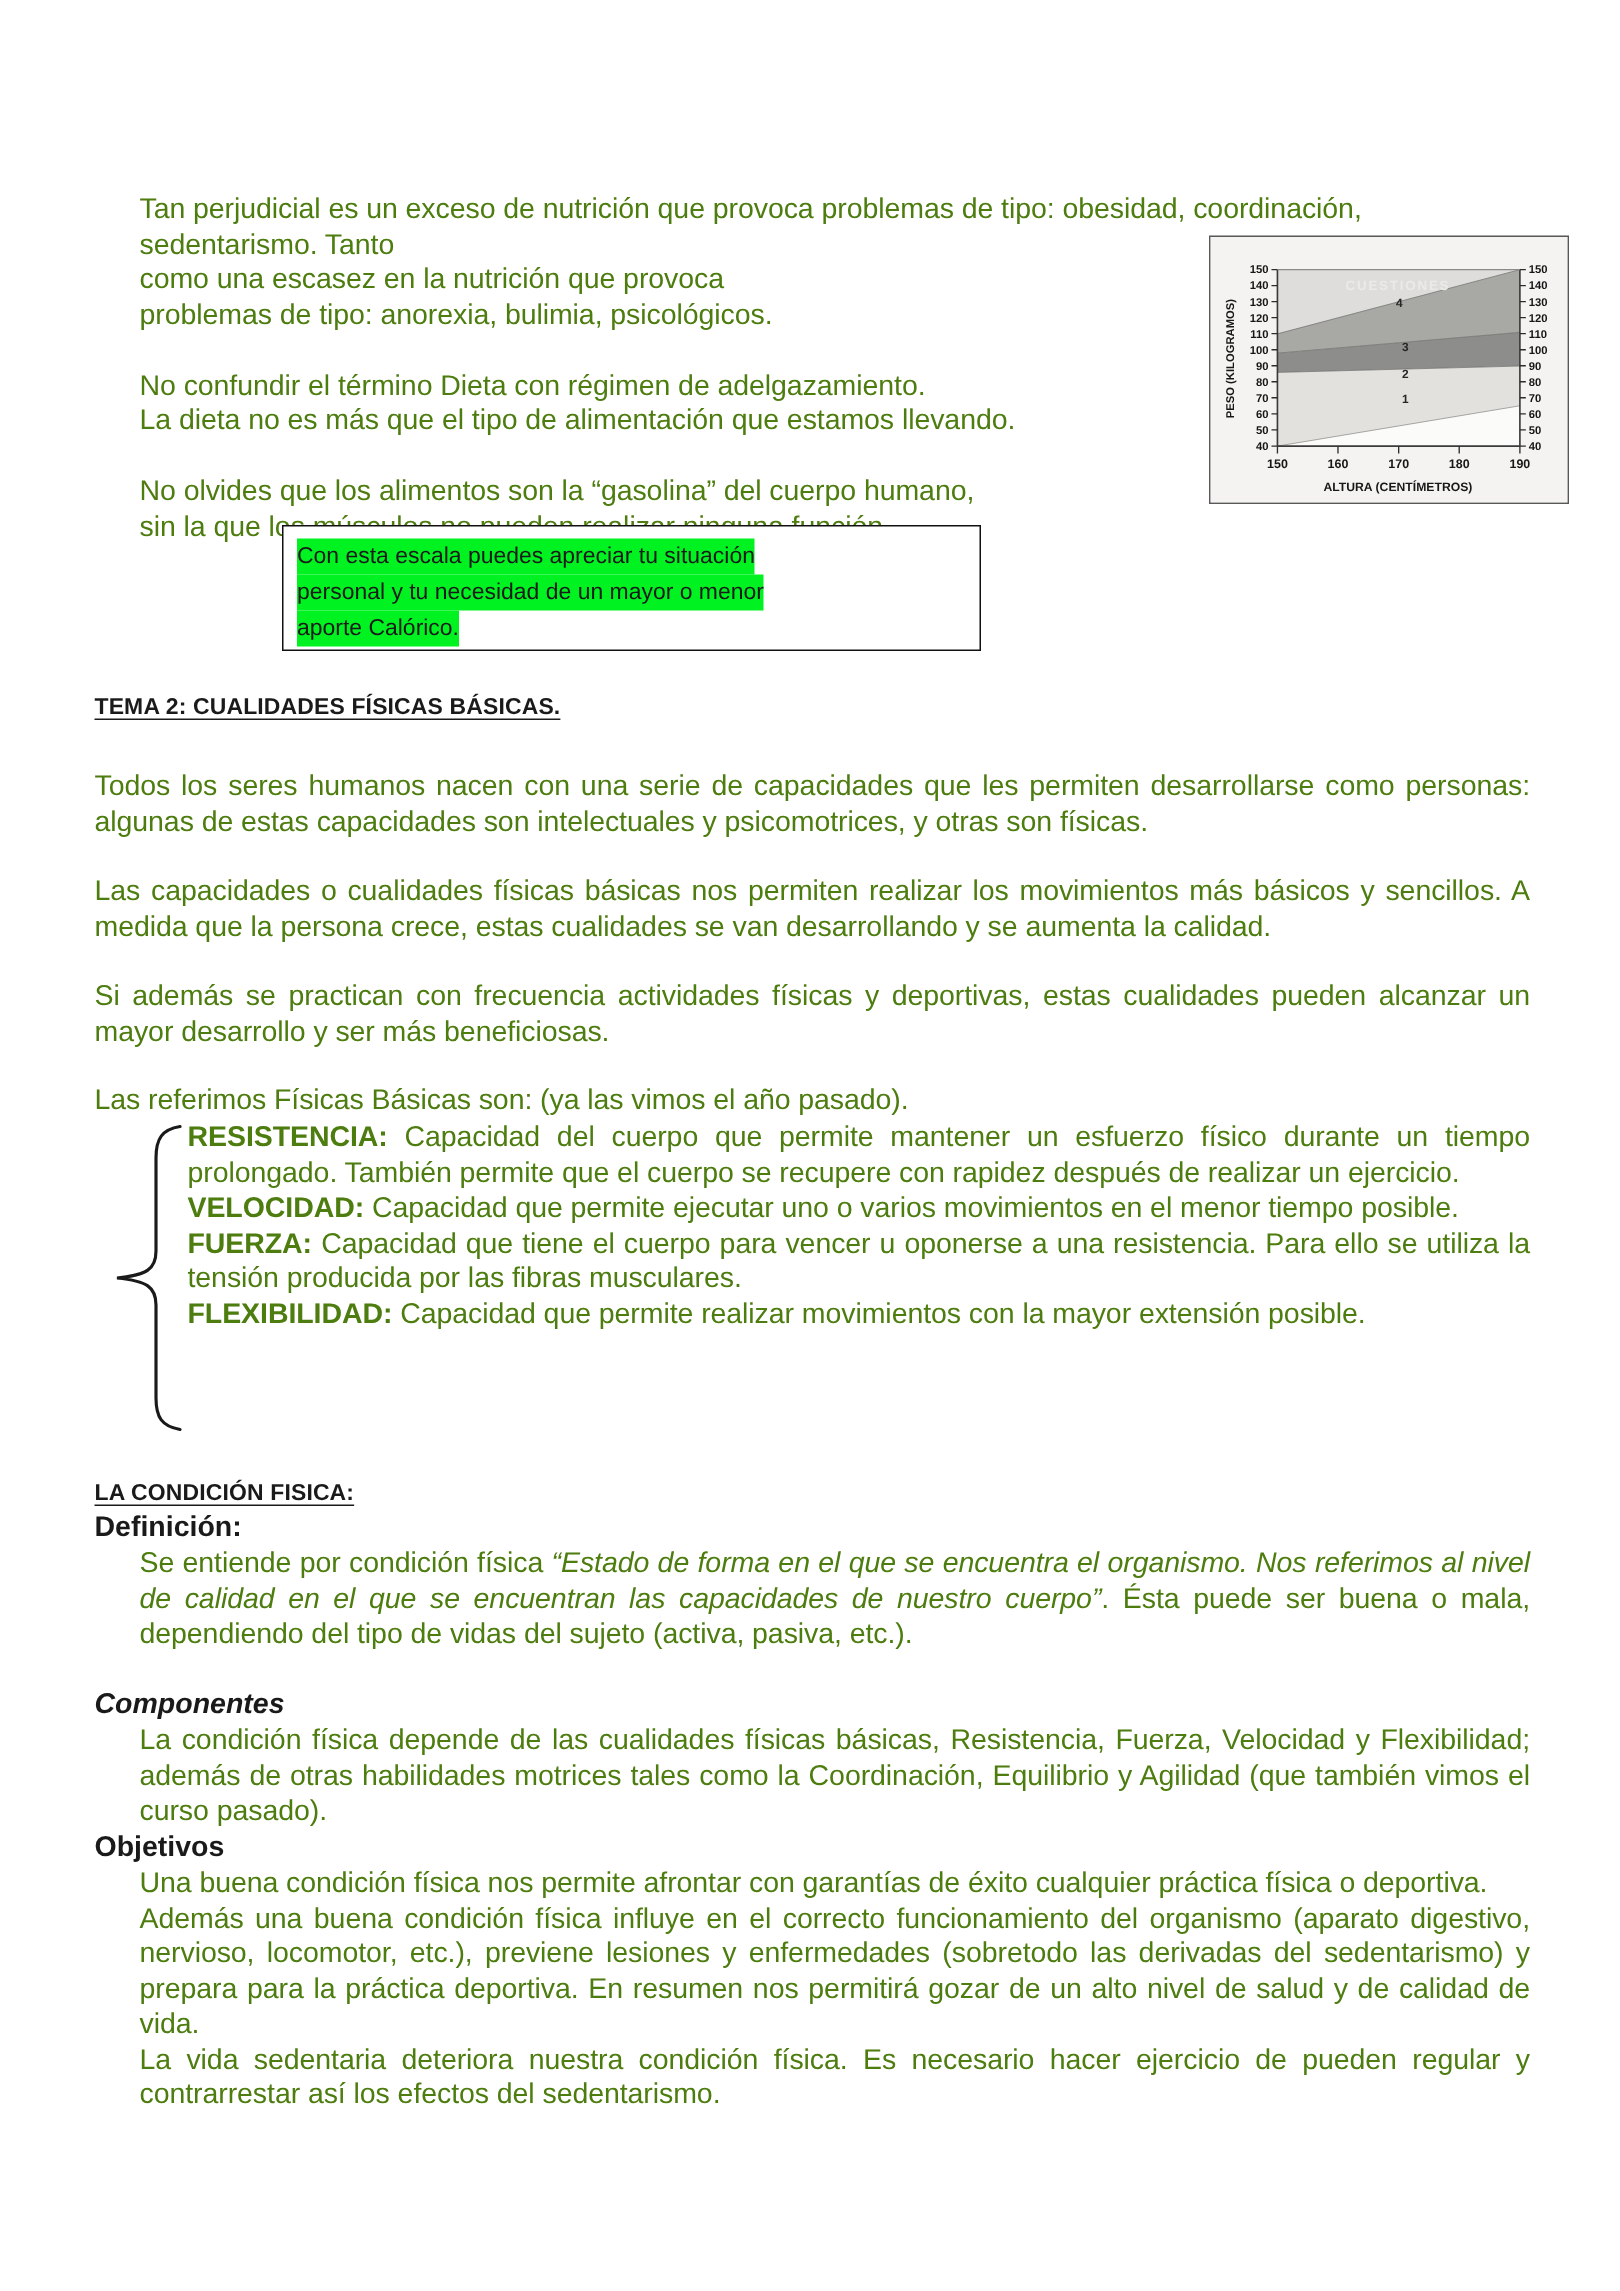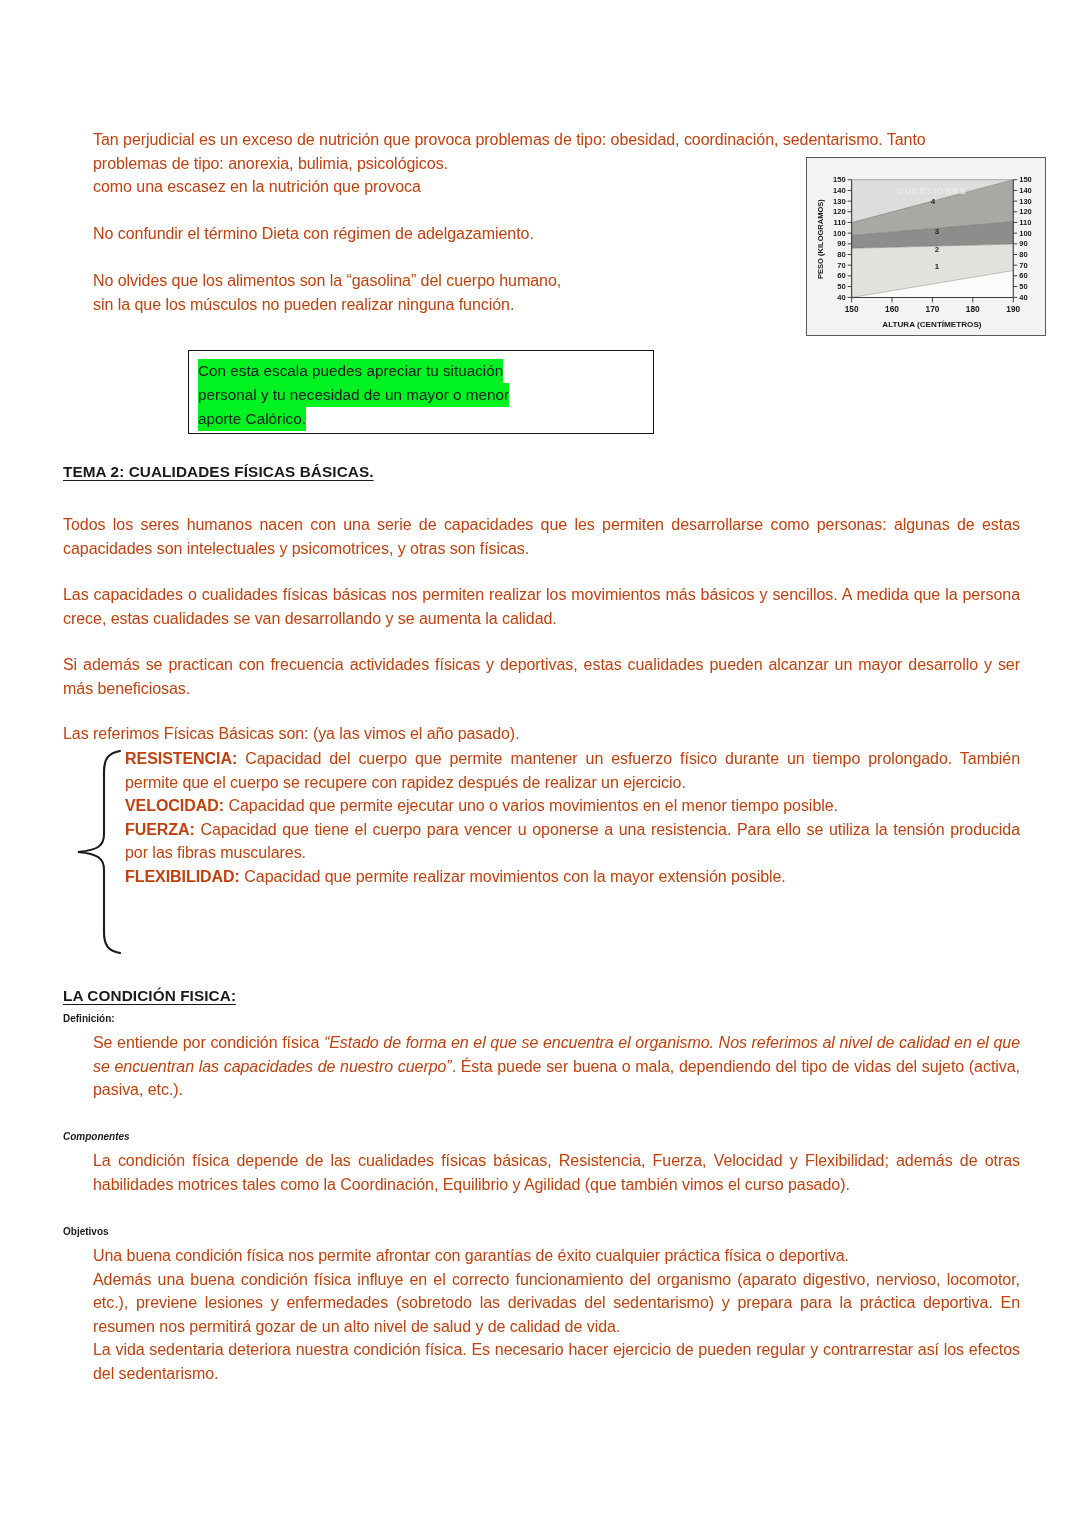"Tan perjudicial es un exceso" .block { color: #c2410c -> #4d7c0f; font-size: 16px -> 19px }
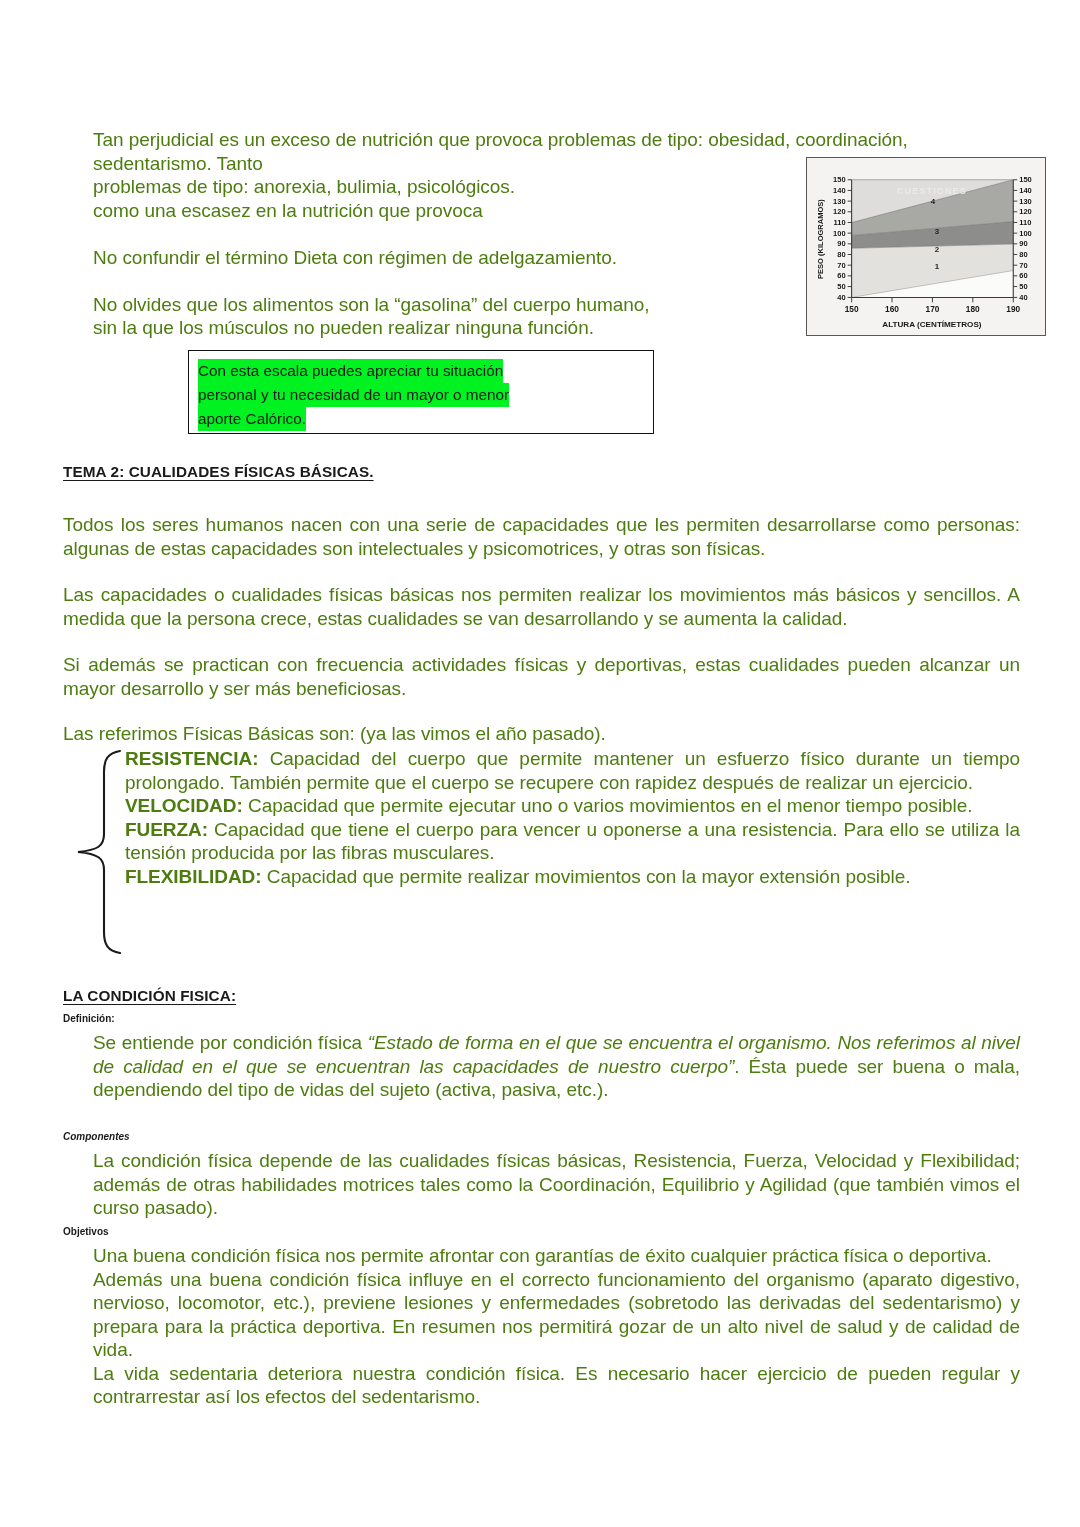"problemas de tipo: anorexia, bulimia," p { order: before "como una escasez en la" -> after "como una escasez en la" }
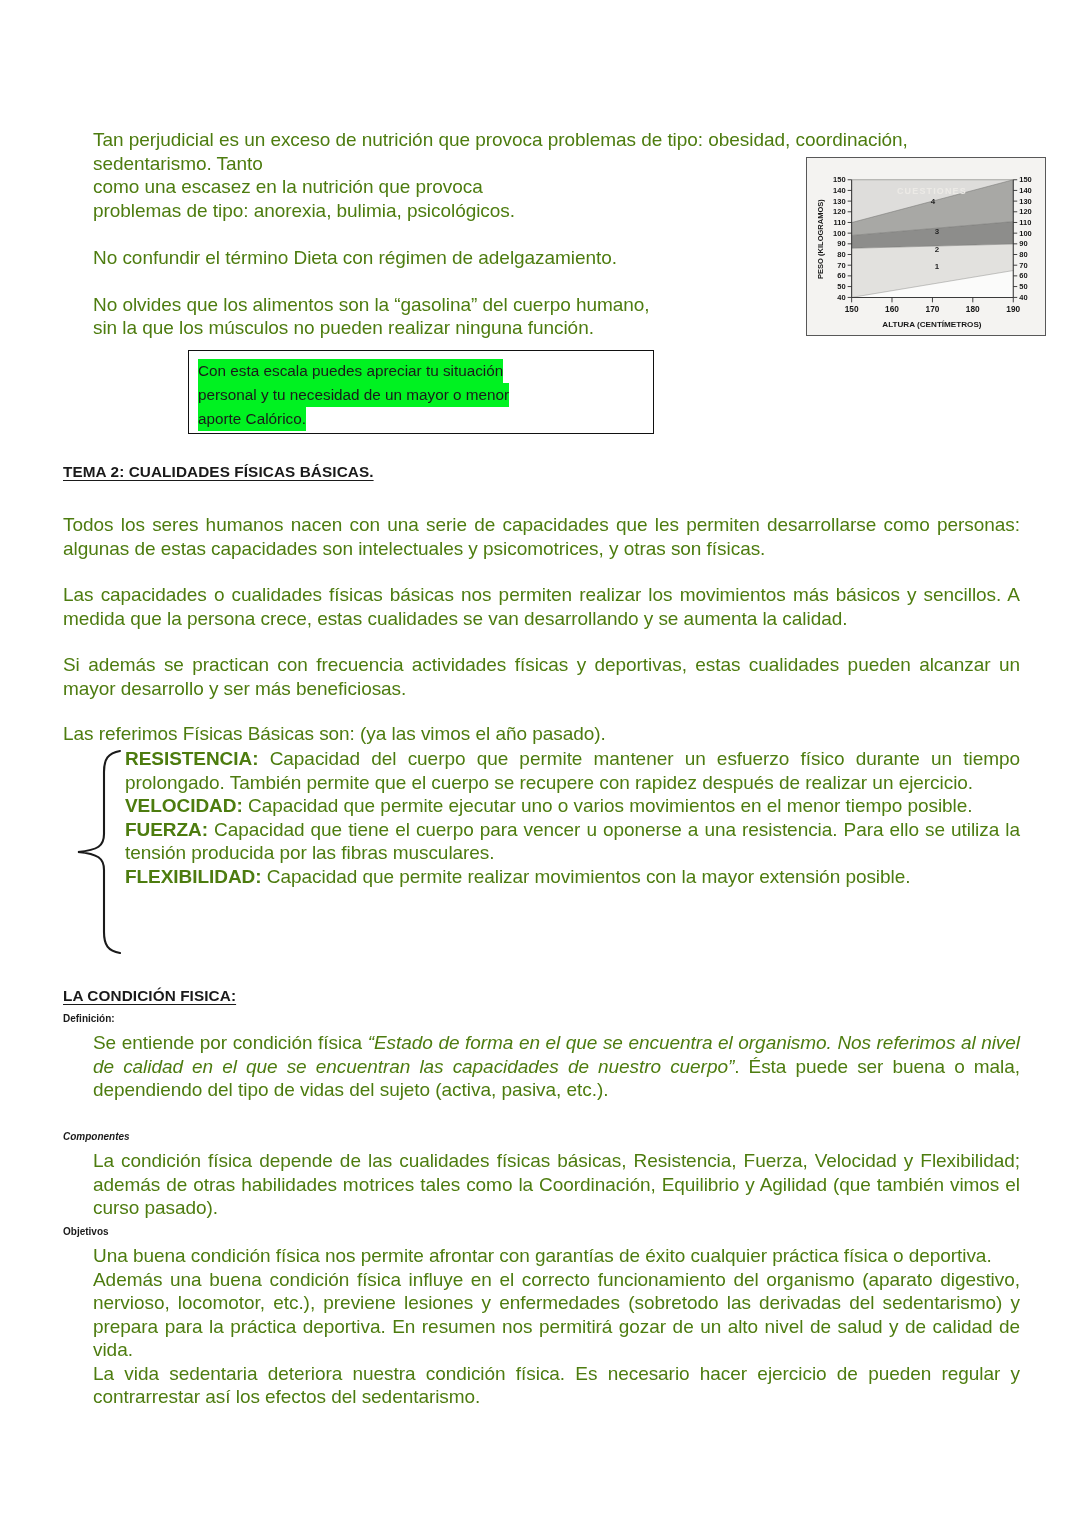"La dieta no es más" p { html: none -> <p>La dieta no es más que el tipo de alimentación que estamos llevando.</p> }
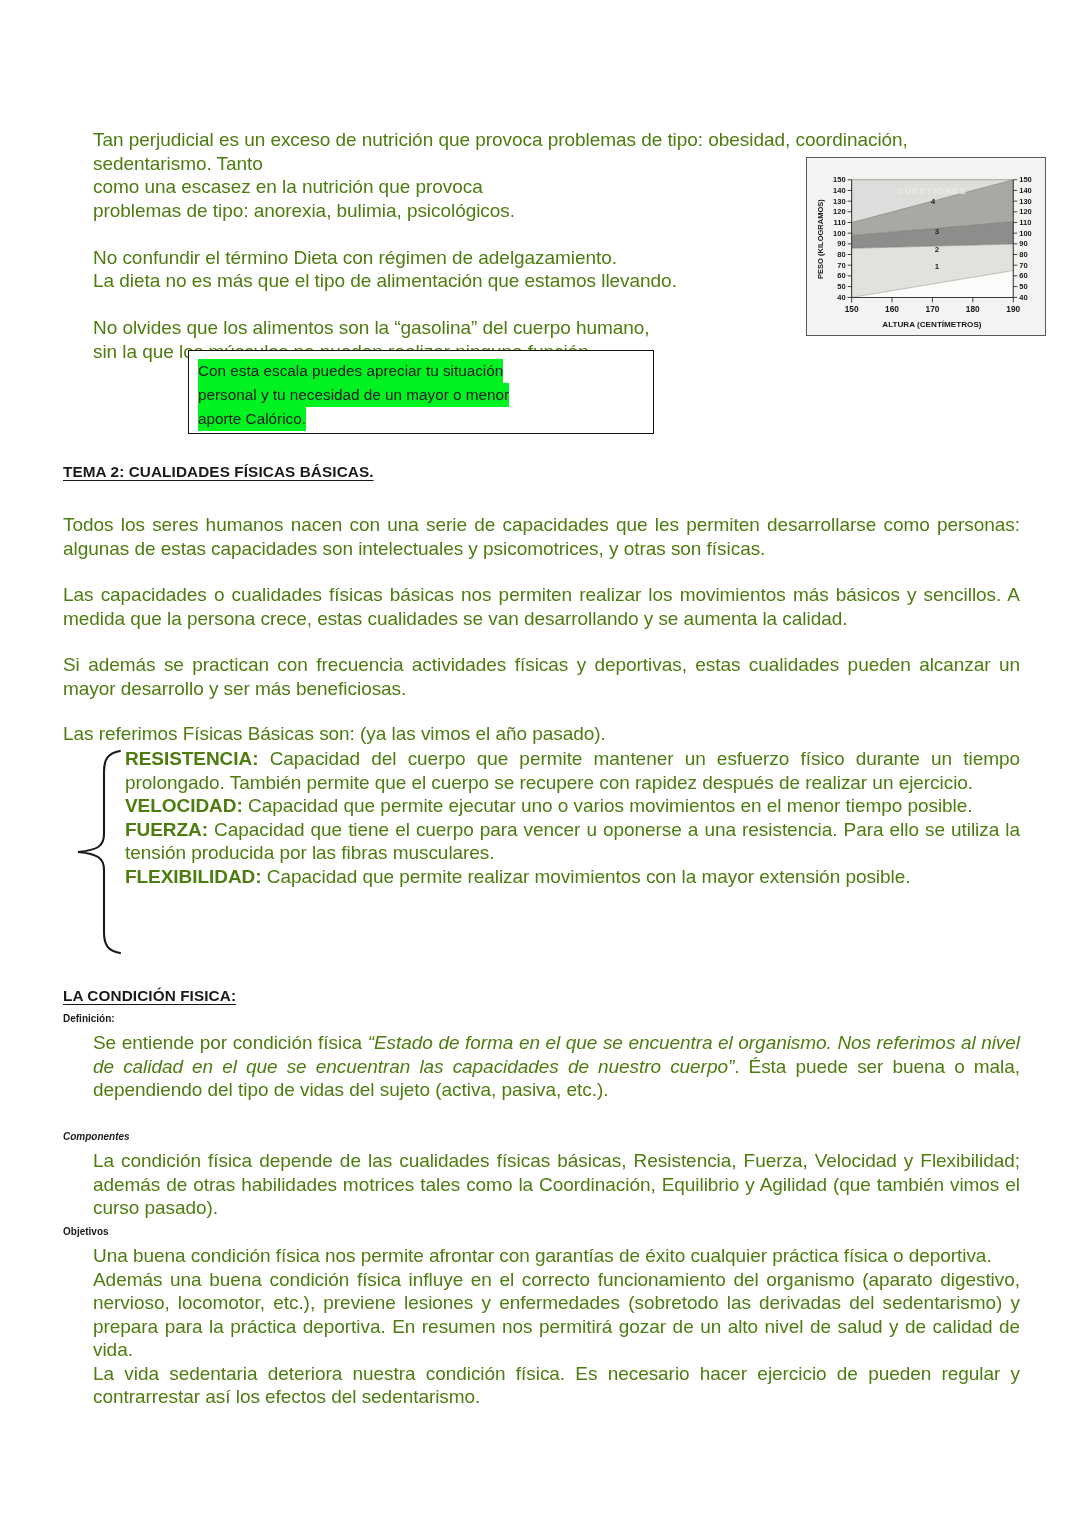"Definición:" .subhead { font-size: 10px -> 19px }
